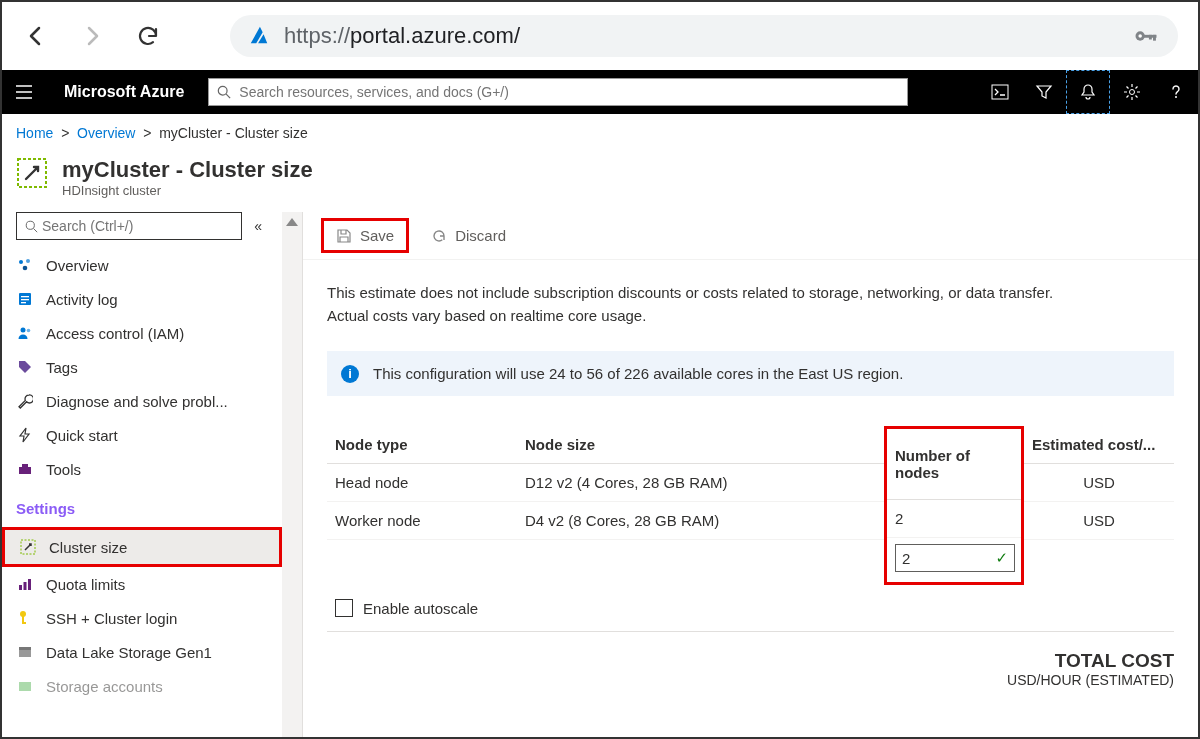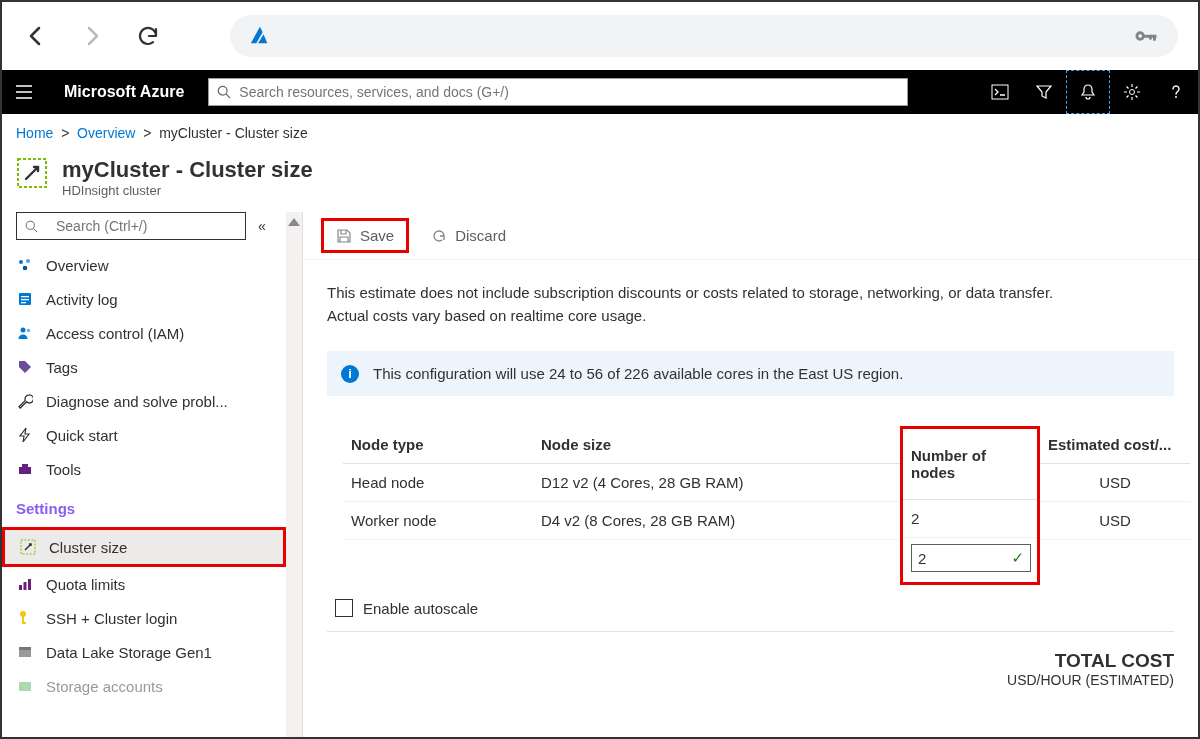"https://portal.azure.com/" span.url-text { html: none -> <span><span>https://</span><span>portal.azure.com/</span></span> }
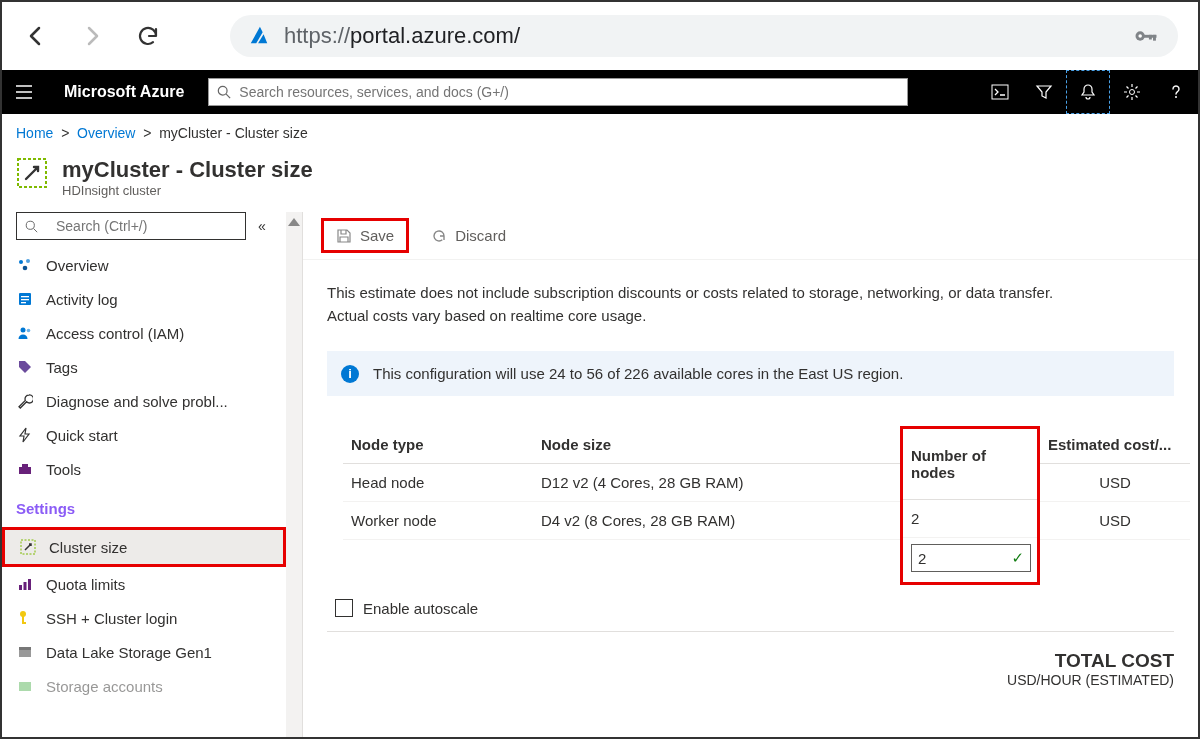"Search (Ctrl+/)" .side-search-box { gap: 18px -> 4px }
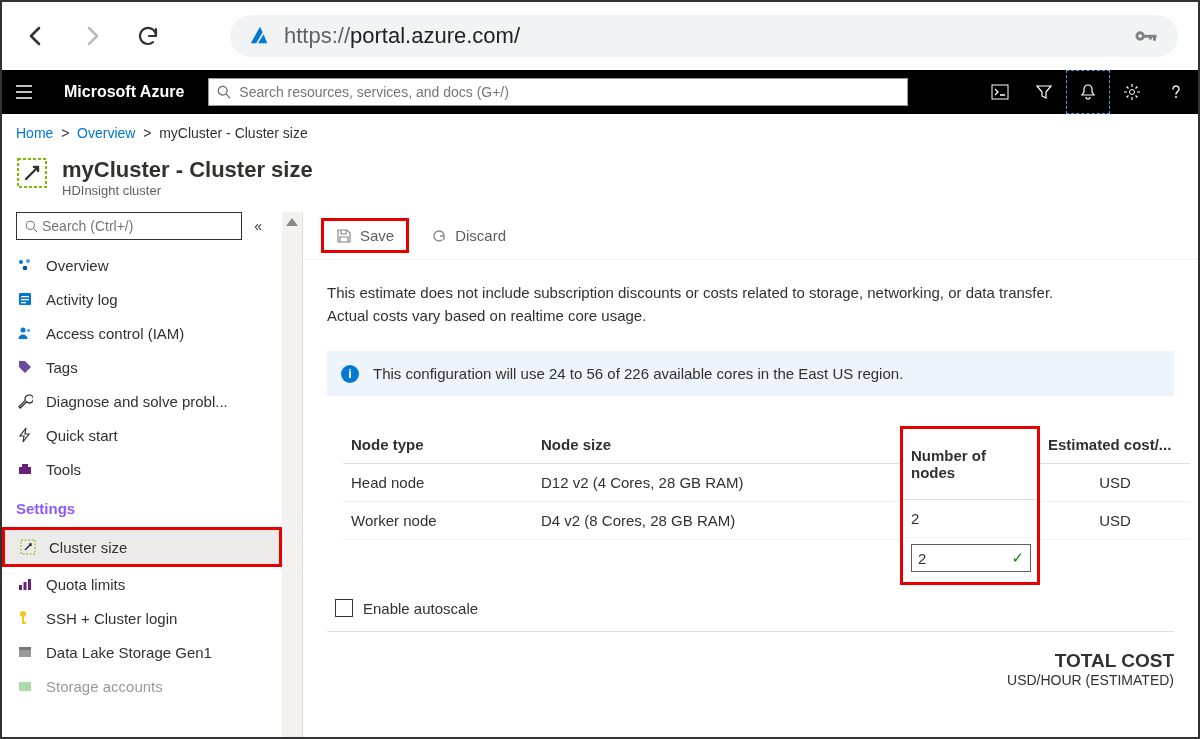"Node type" div { margin-left: 16px -> none }
